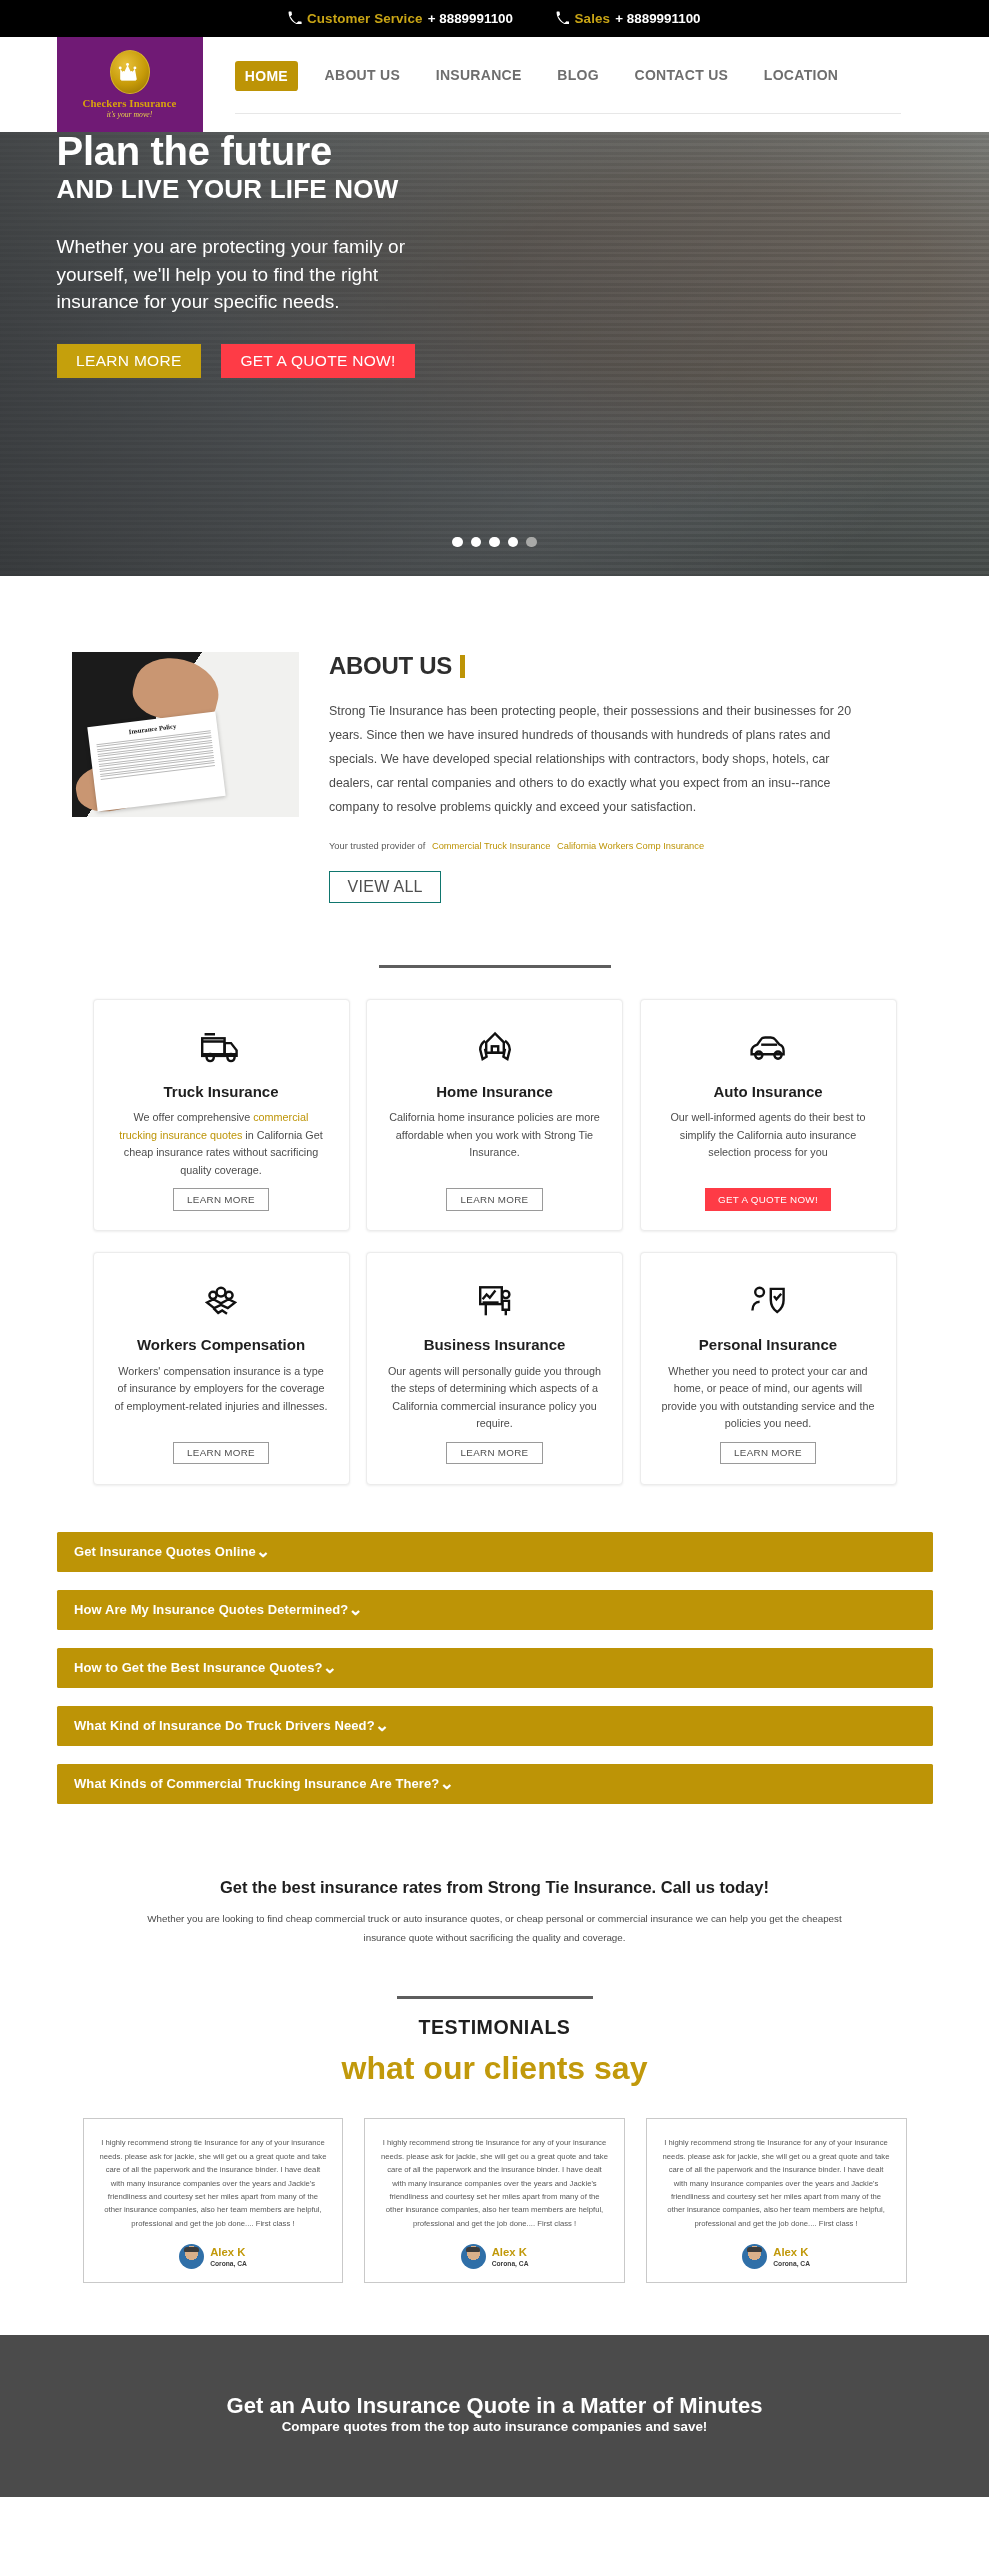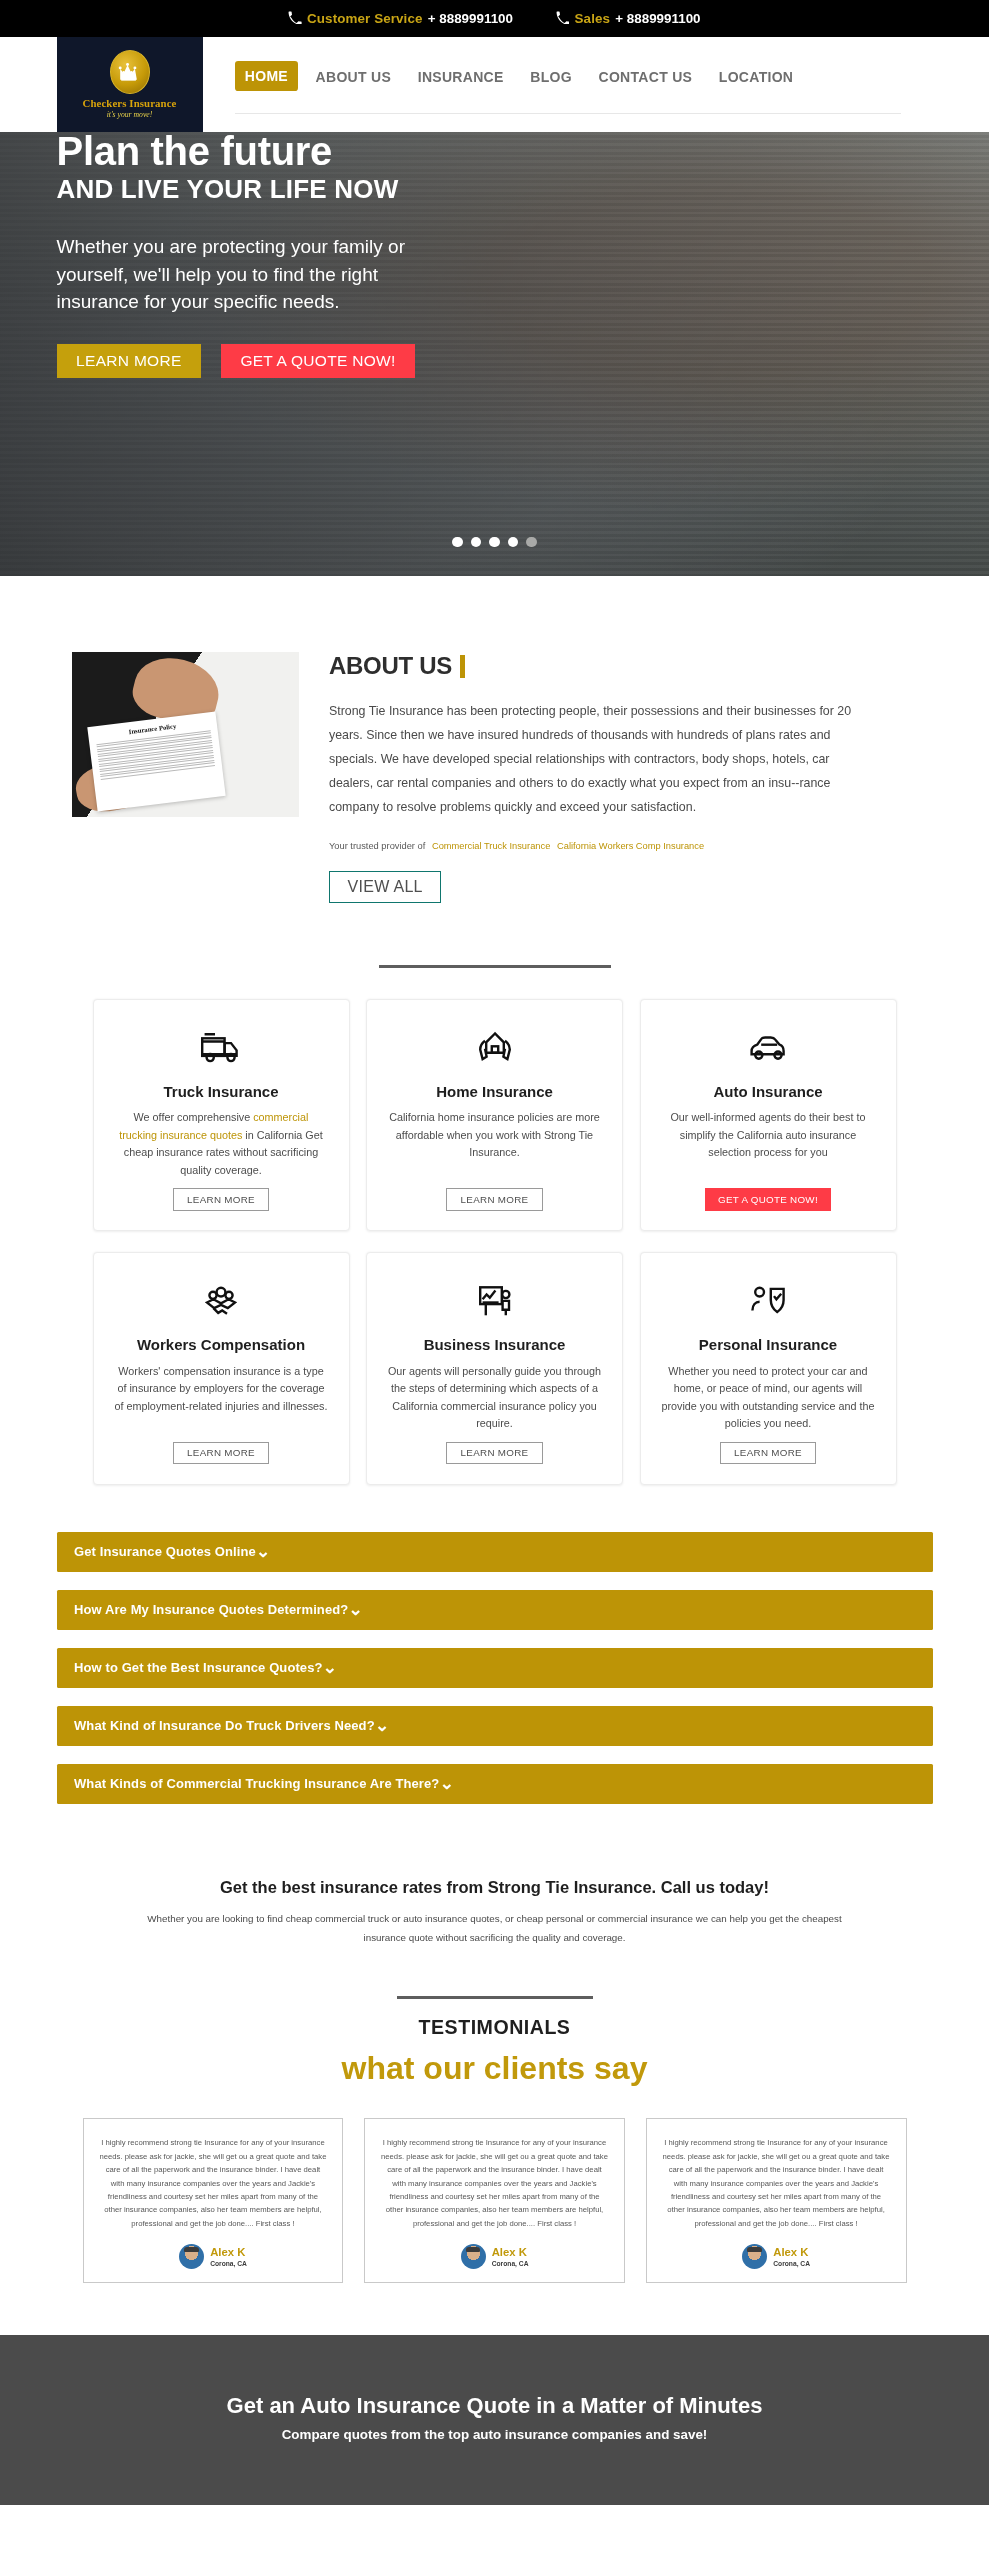"HOME" .nav { align-items: flex-end -> flex-start; gap: 8px -> 17px }
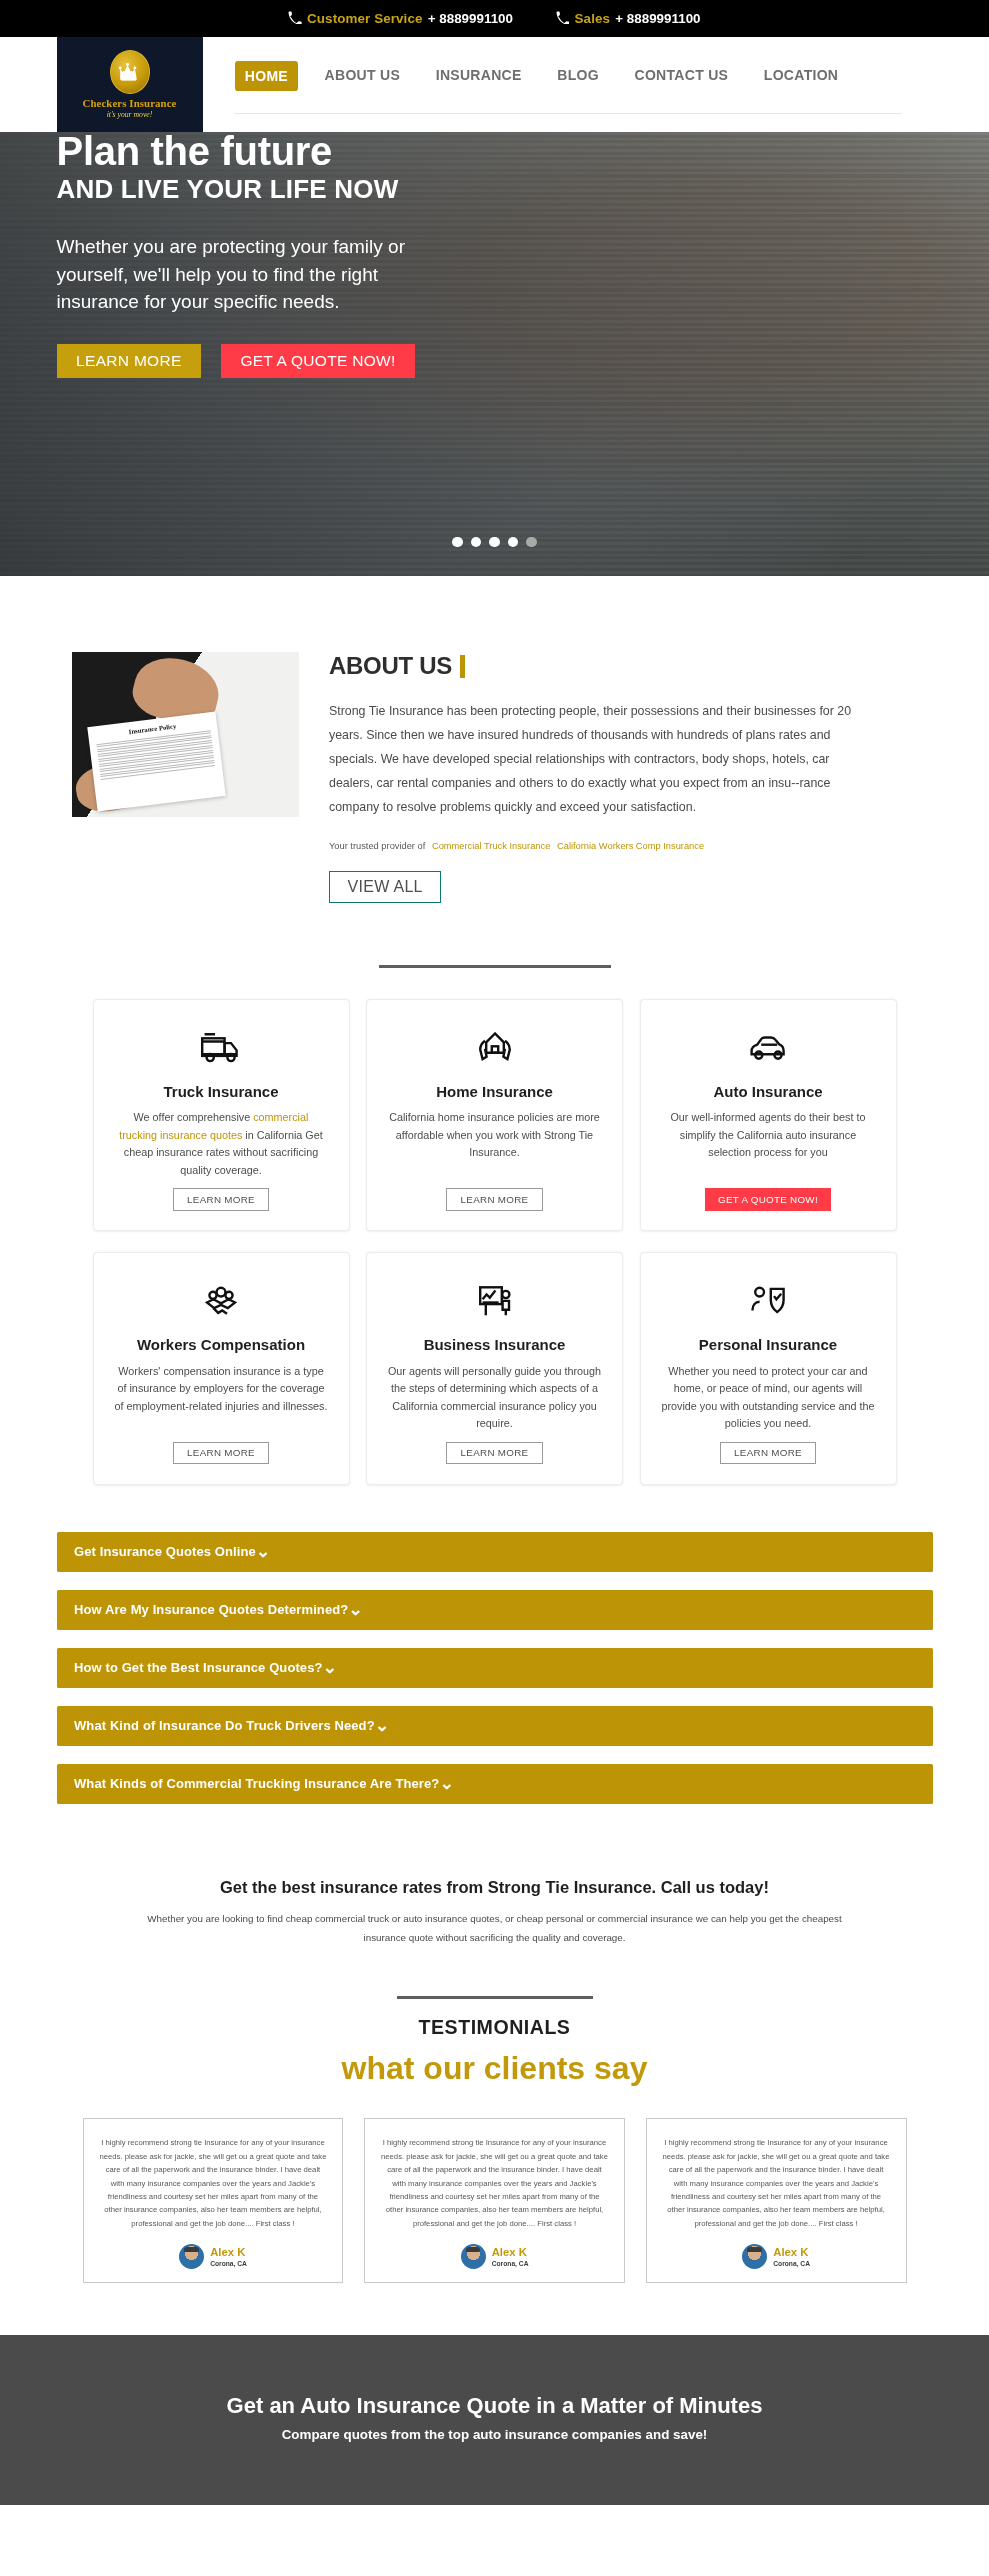"Checkers Insurance" .logo-box { background: #0f172a -> #701a75 }
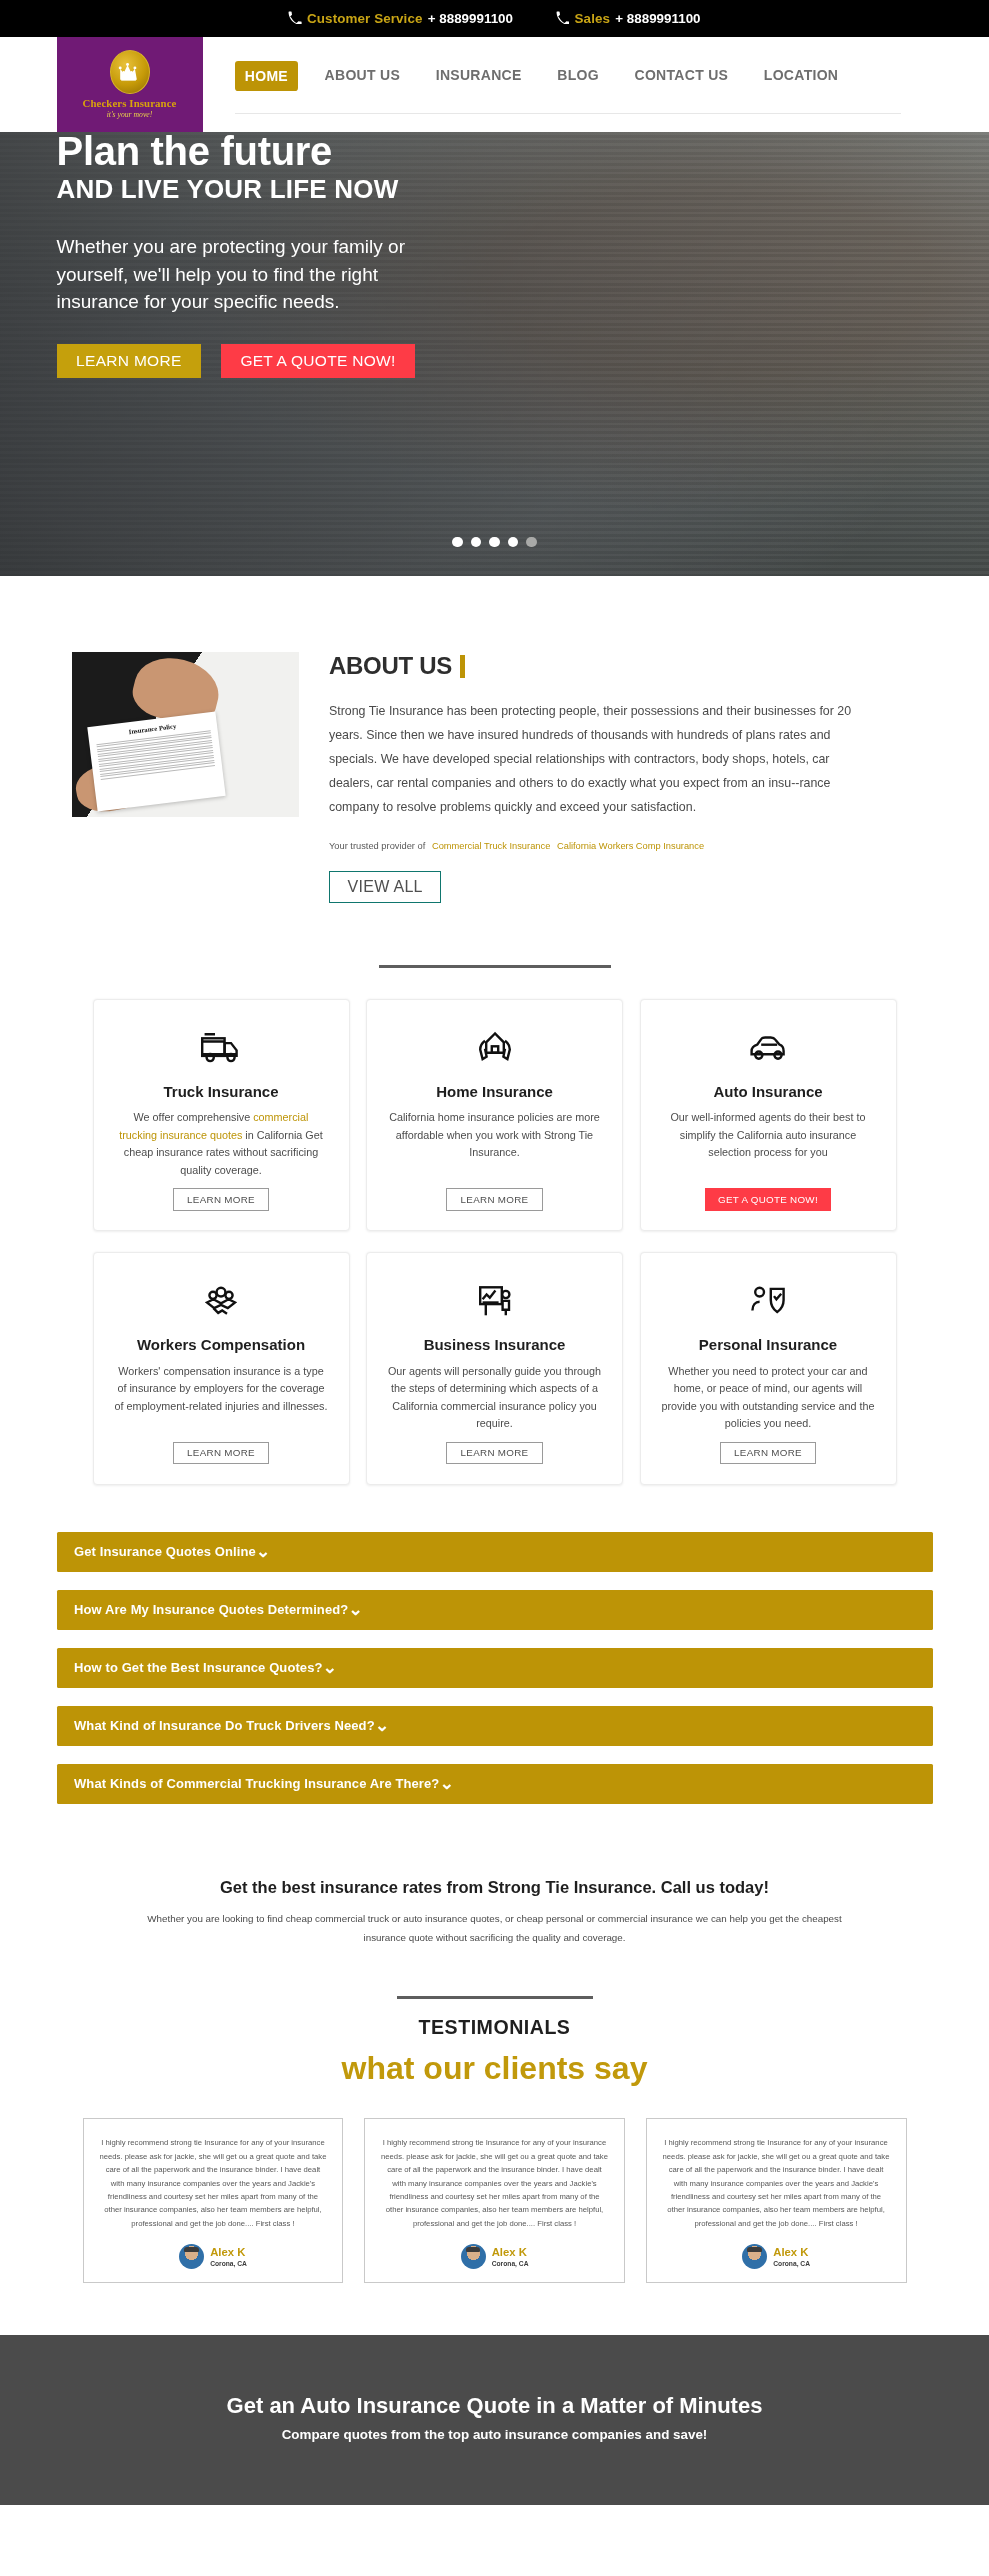"Compare quotes from the top" .cta p { margin-top: 8px -> 0 }
